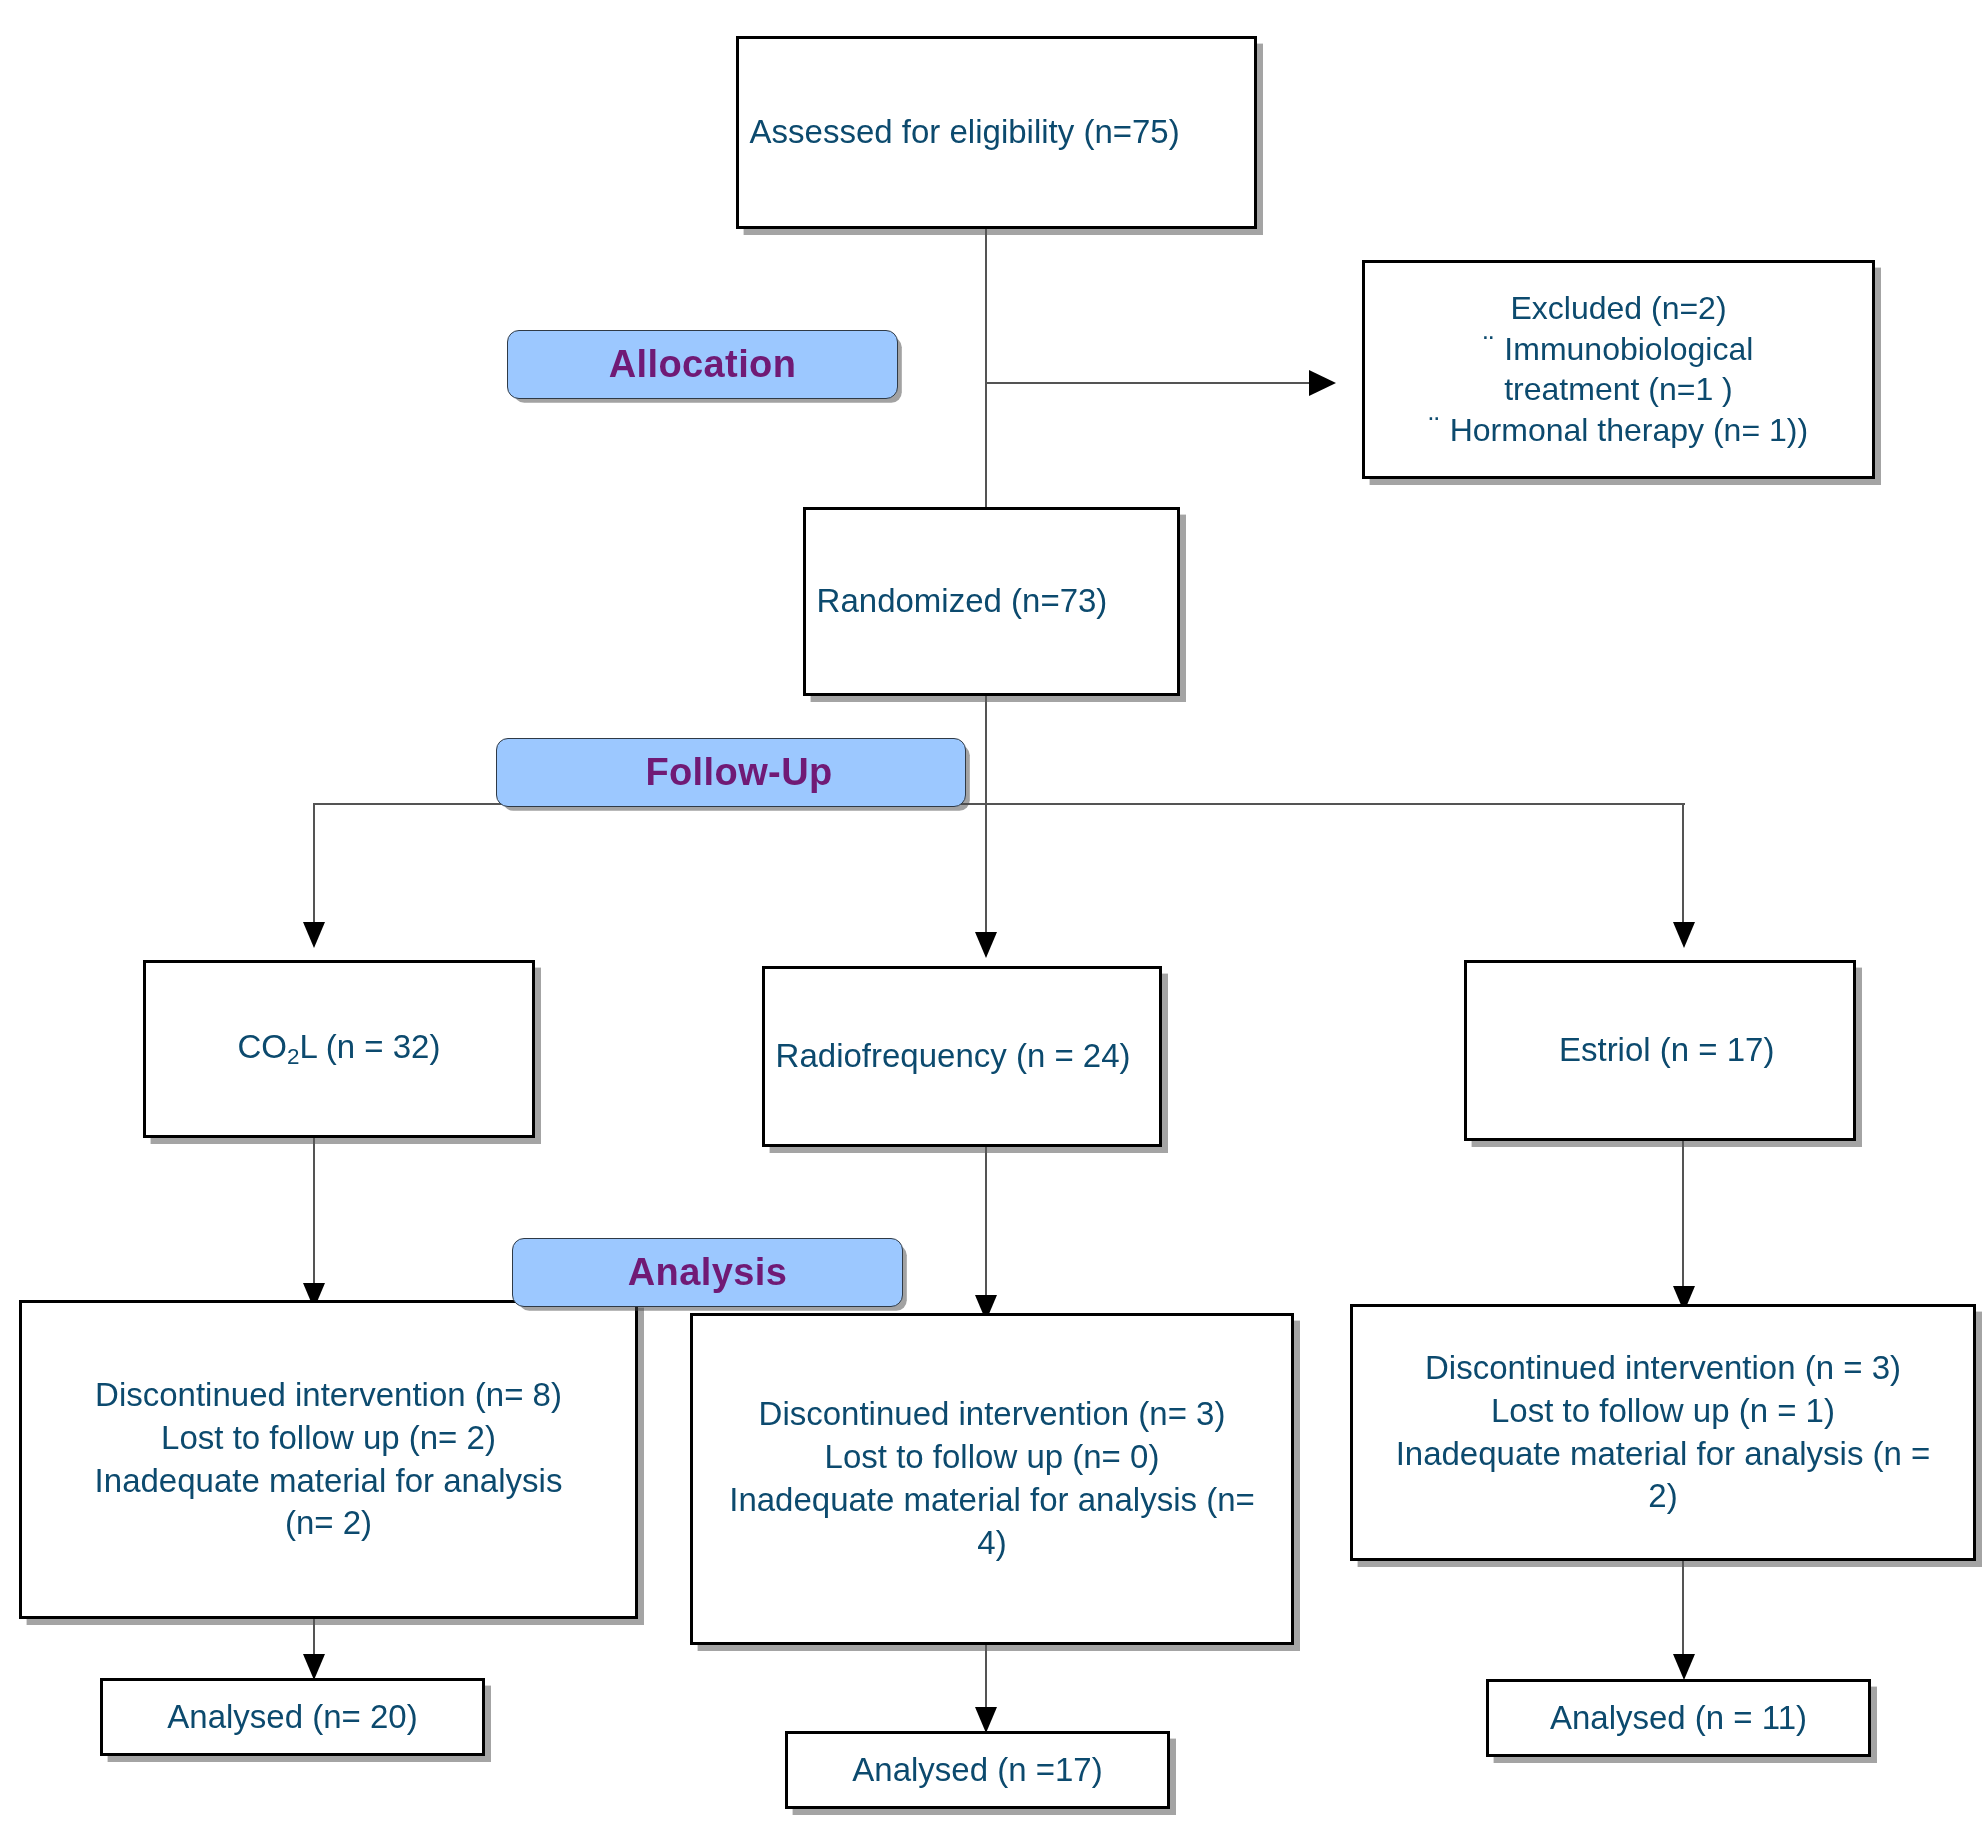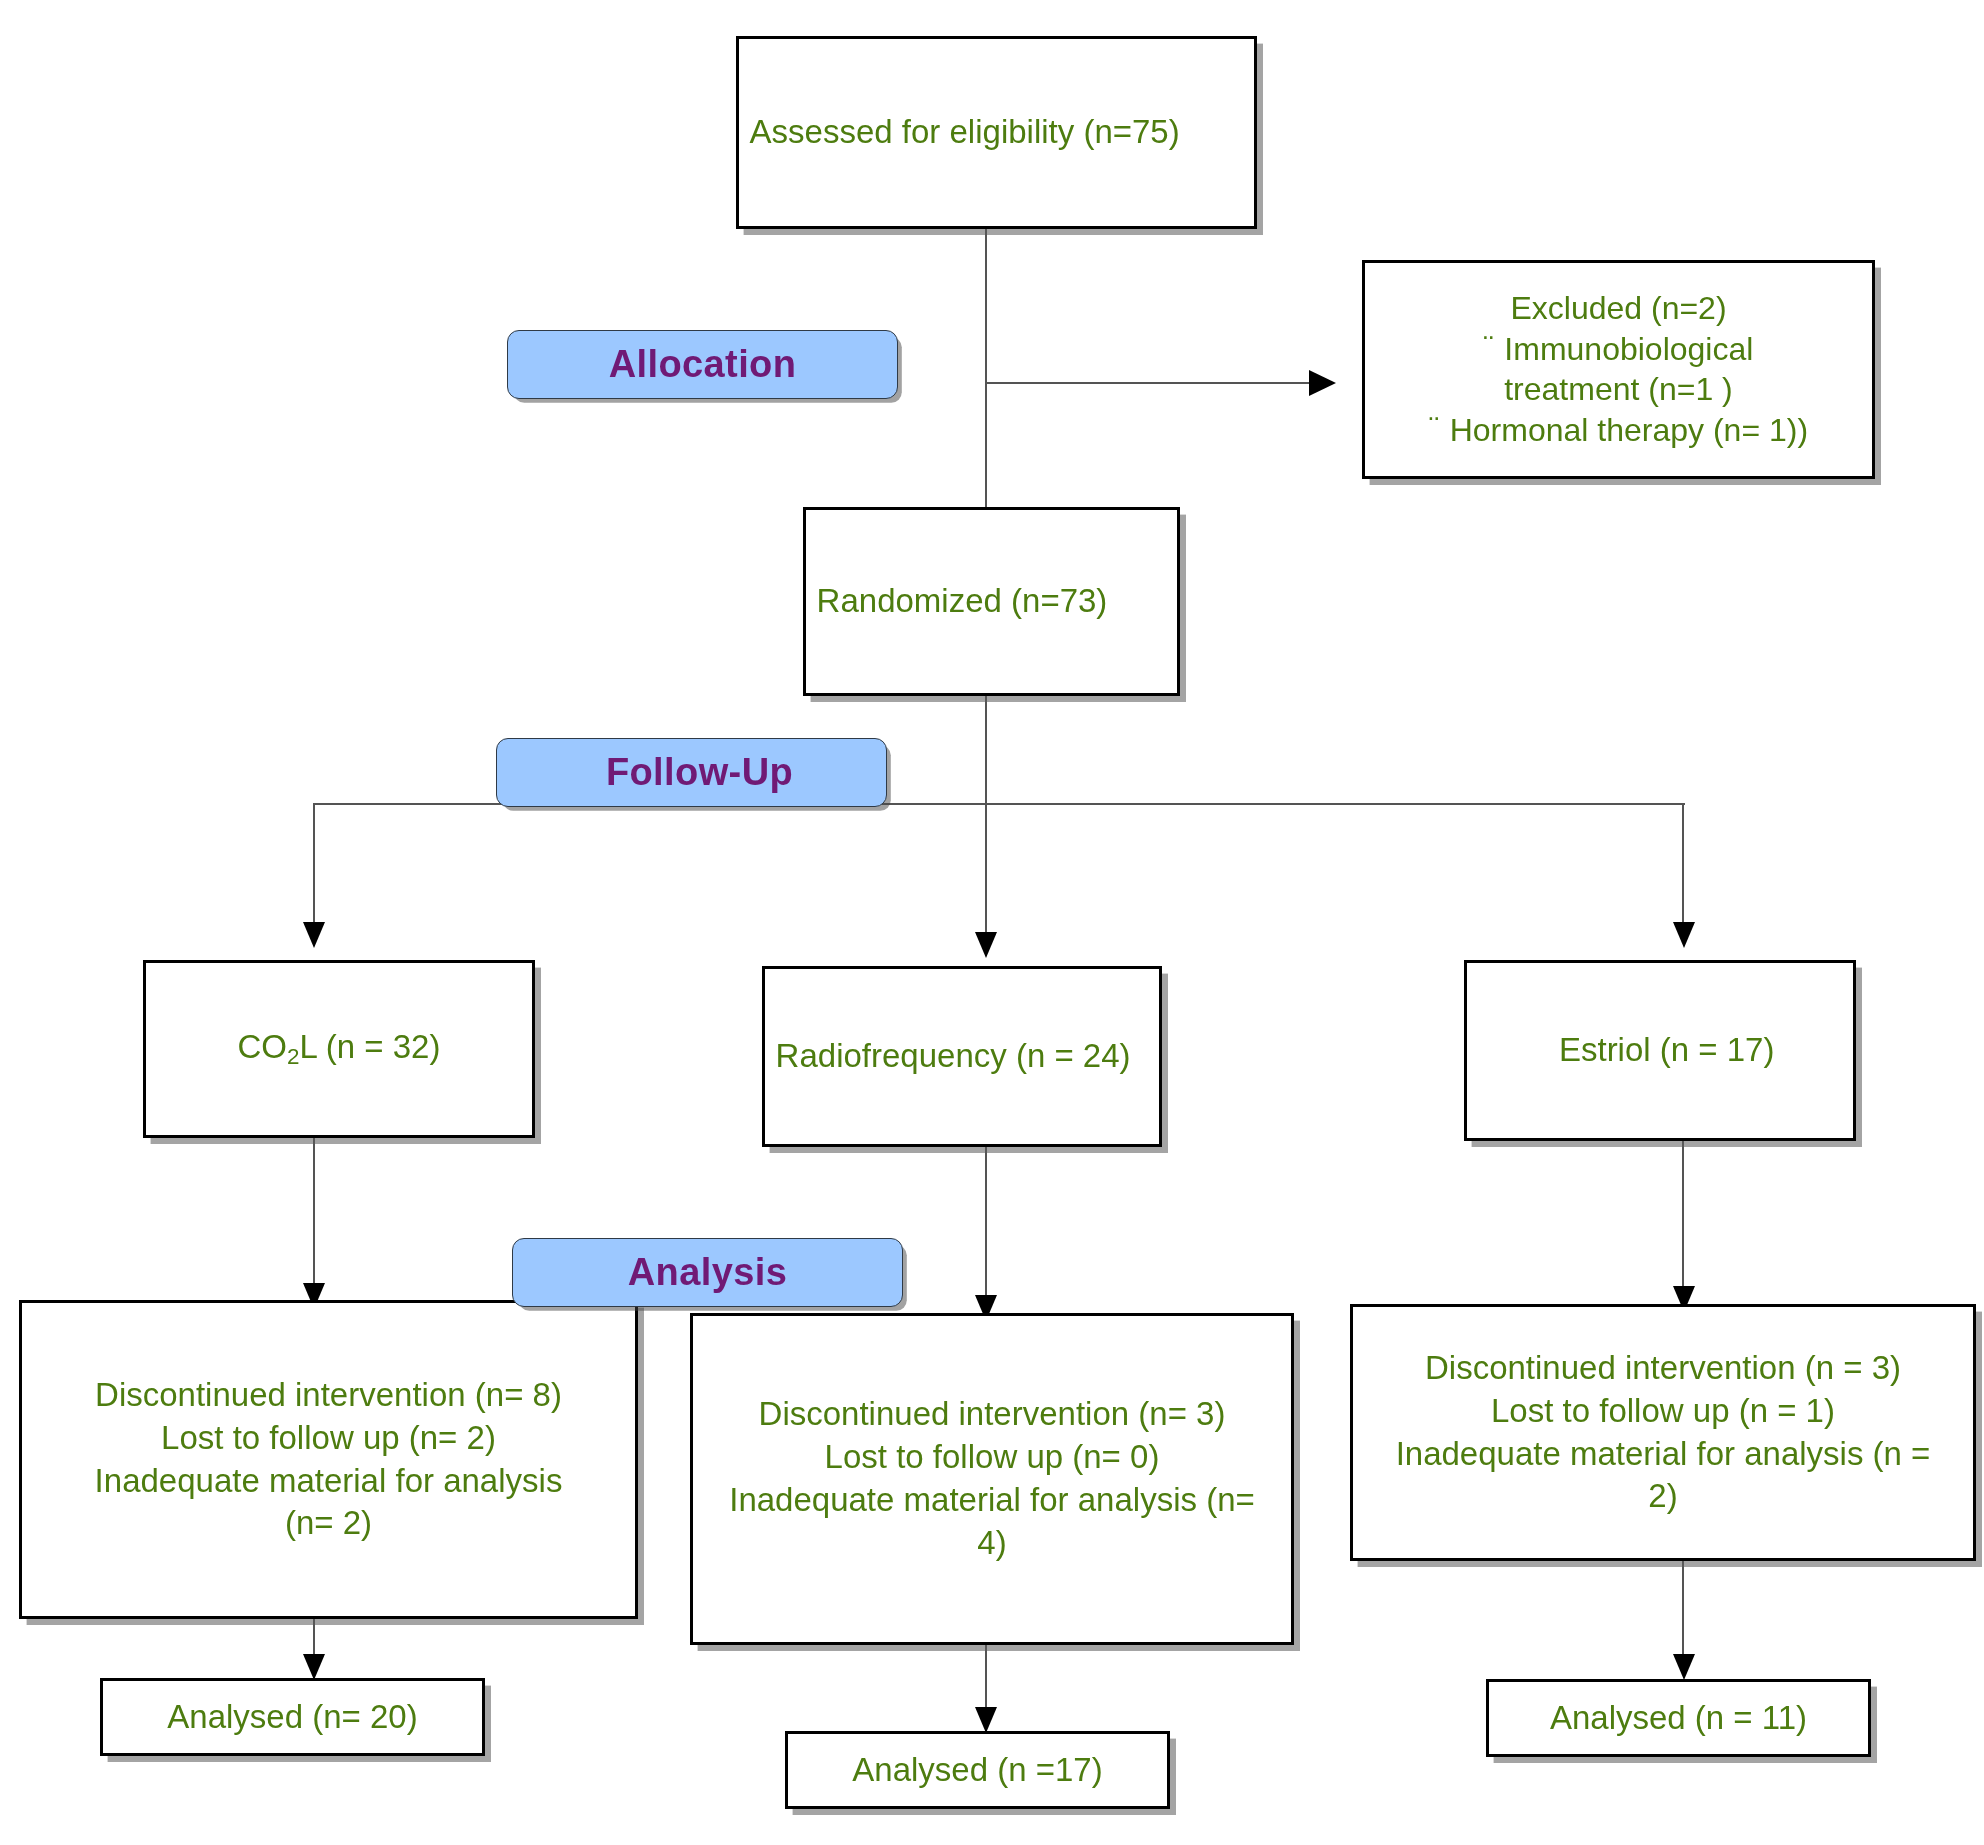"Assessed for eligibility (n=75)" .box { color: #4d7c0f -> #0c4a6e }
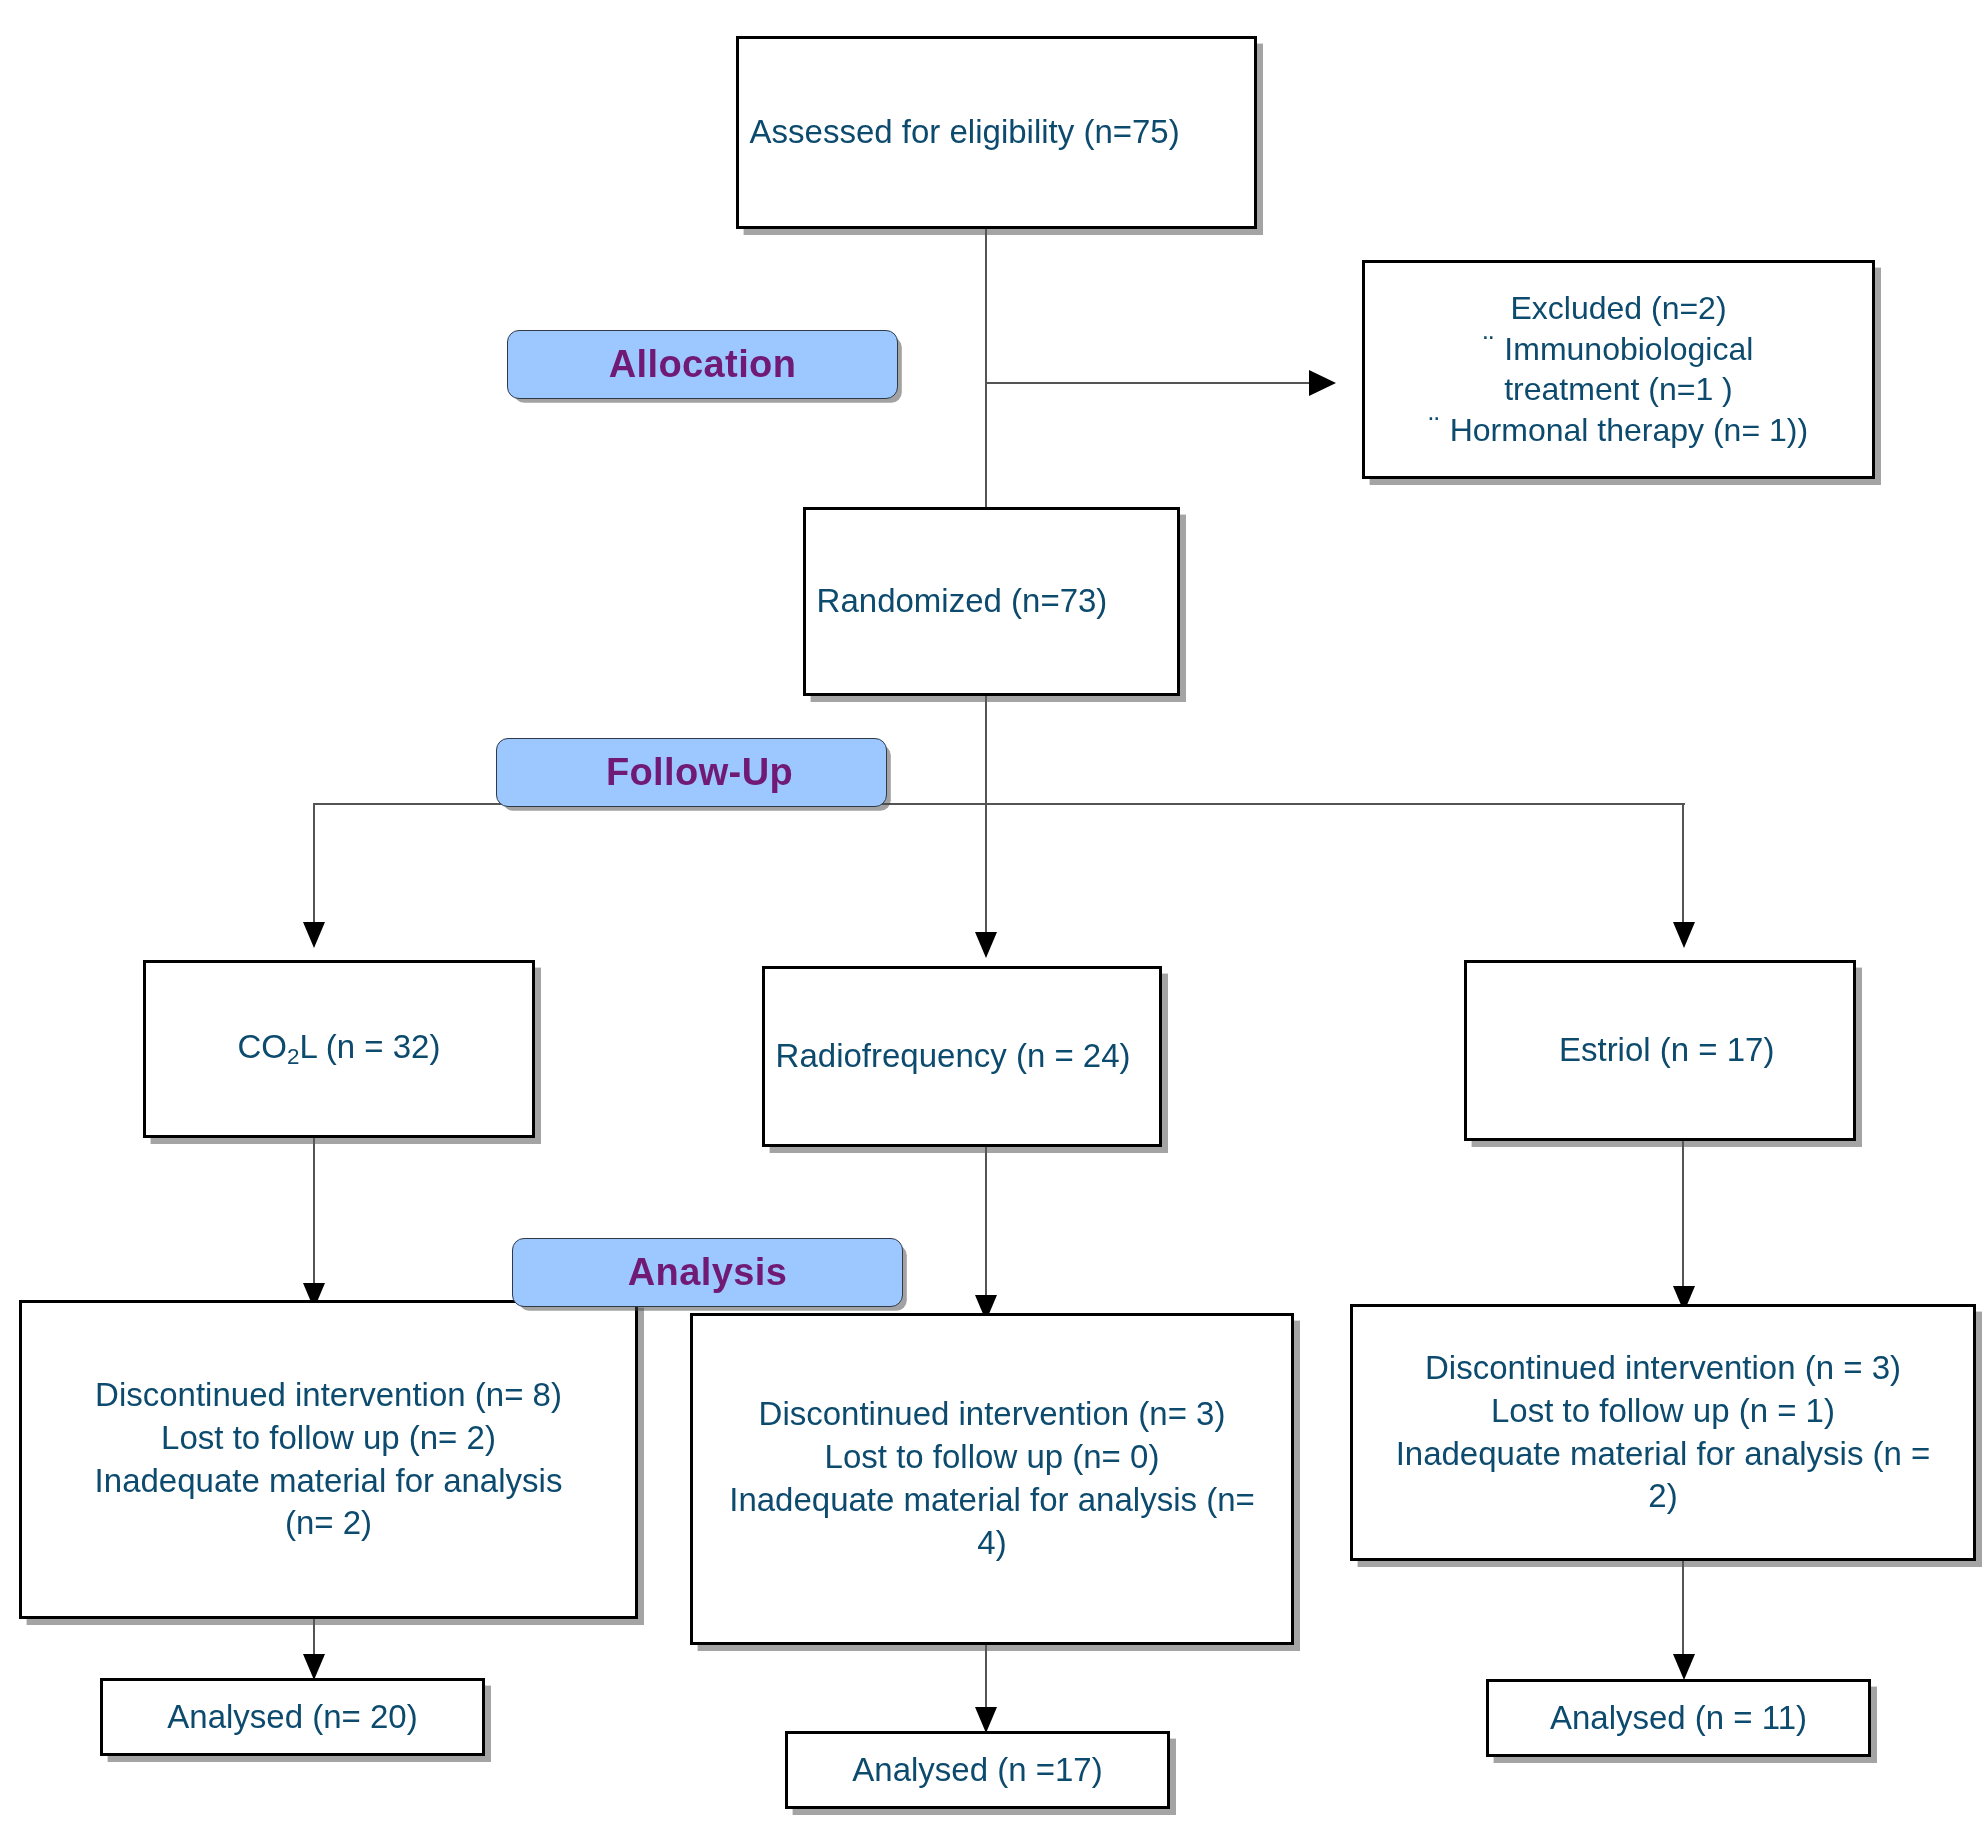"Follow-Up" div.stage { width: 391px -> 470px }
